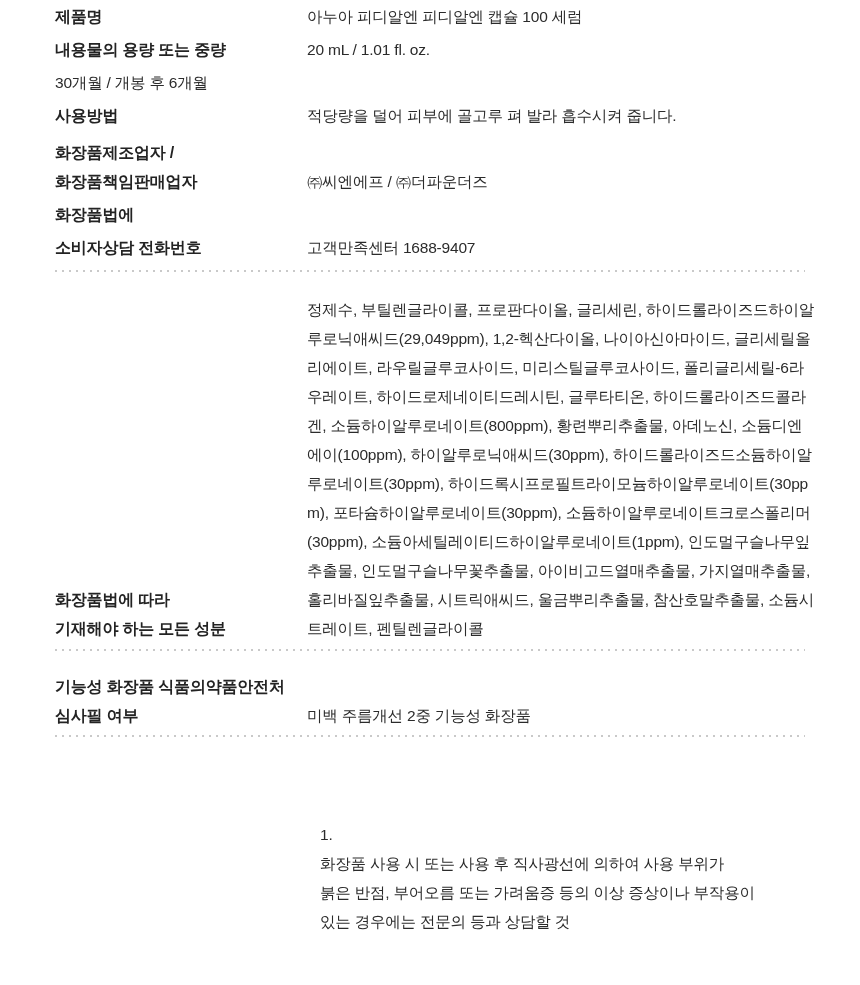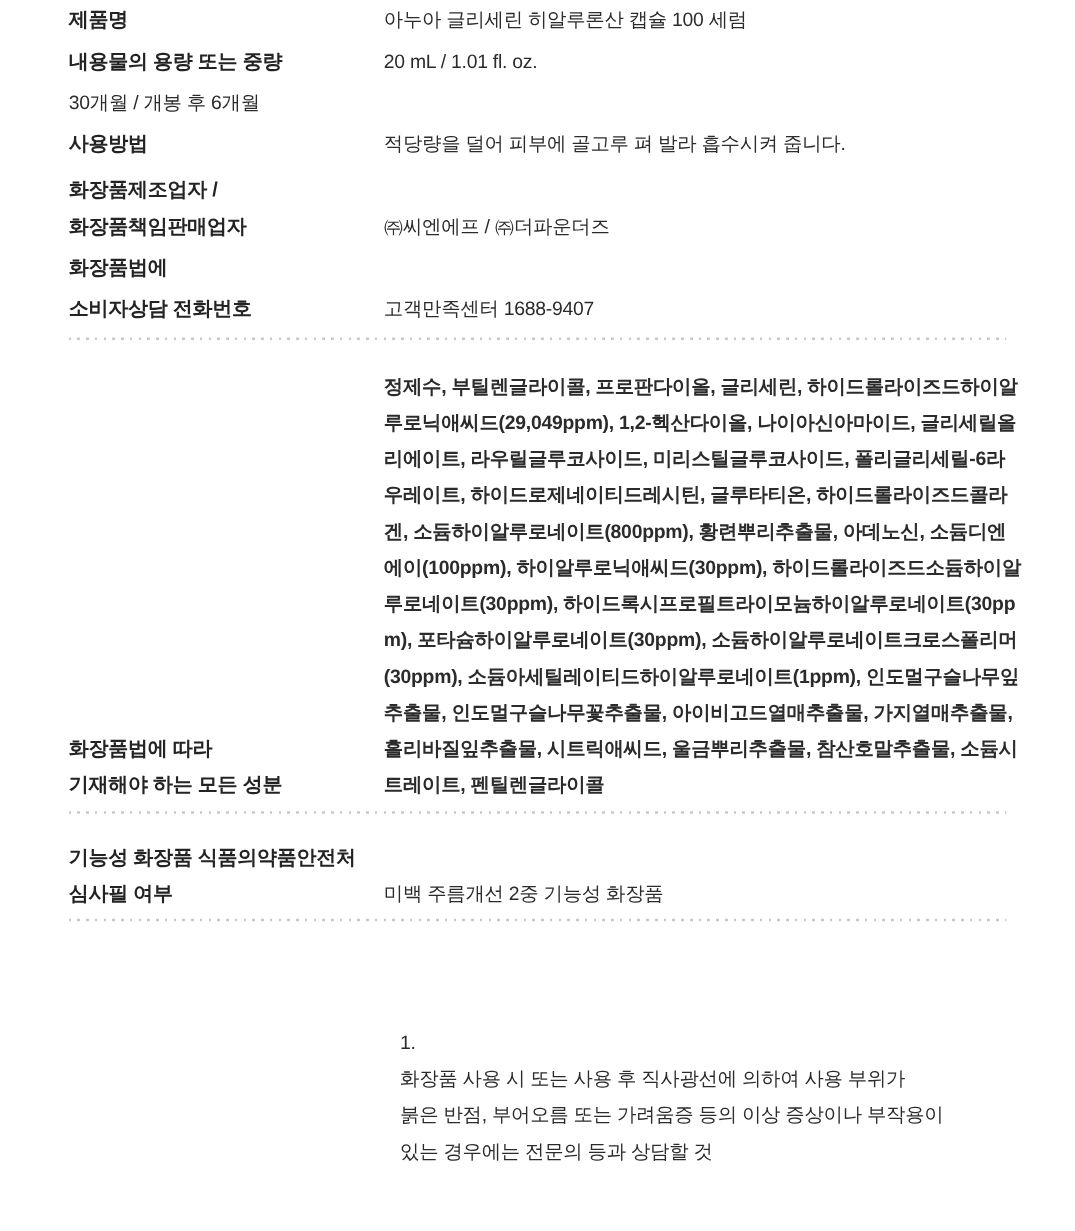"아누아 글리세린 히알루론산 캡슐 100" div.cell-value { text: 글리세린 히알루론산 -> 피디알엔 피디알엔 }
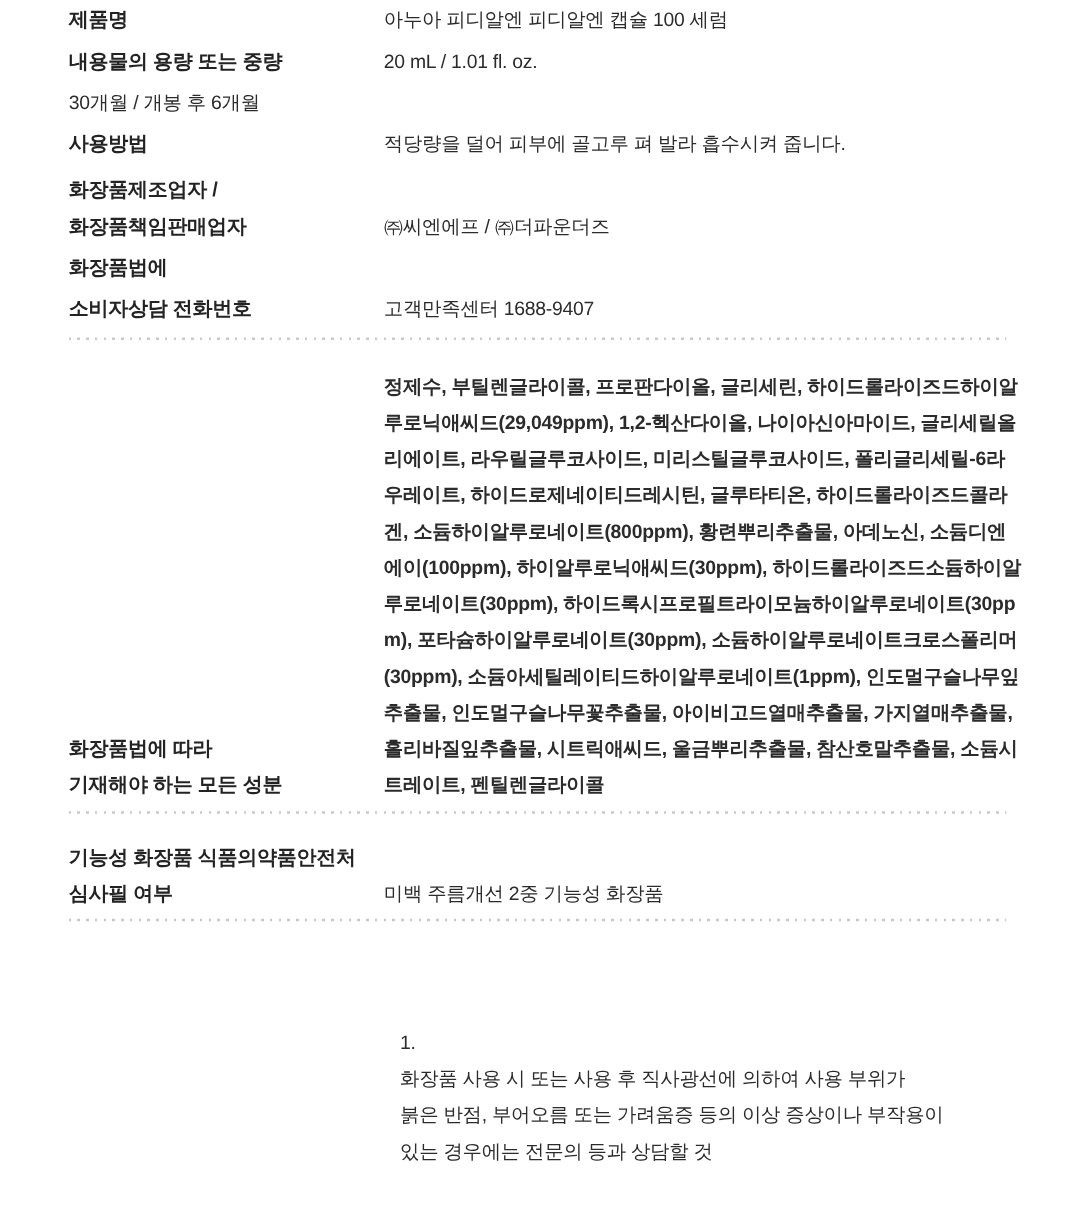"정제수, 부틸렌글라이콜, 프로판다이올, 글리세린," .row-ingredients .cell-value { font-weight: bold -> none }
